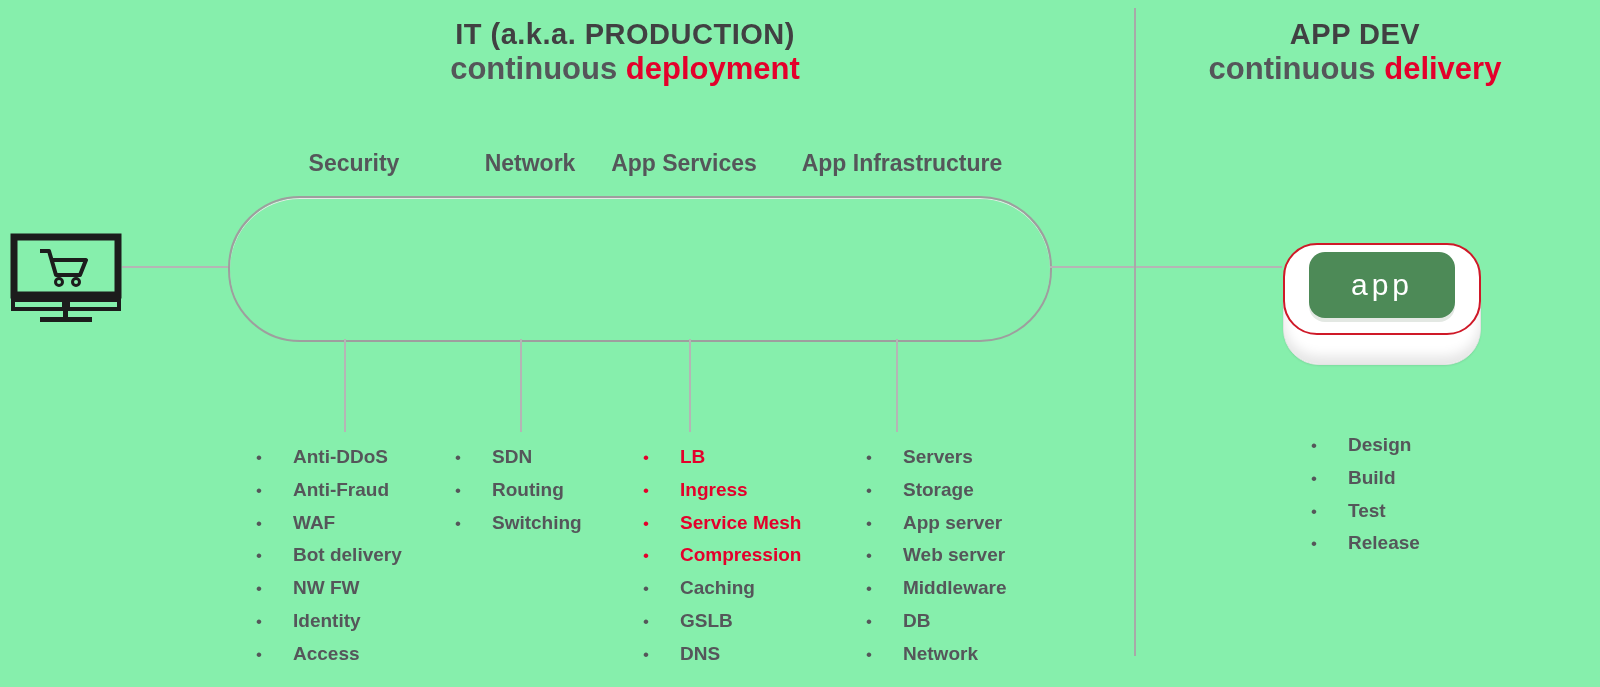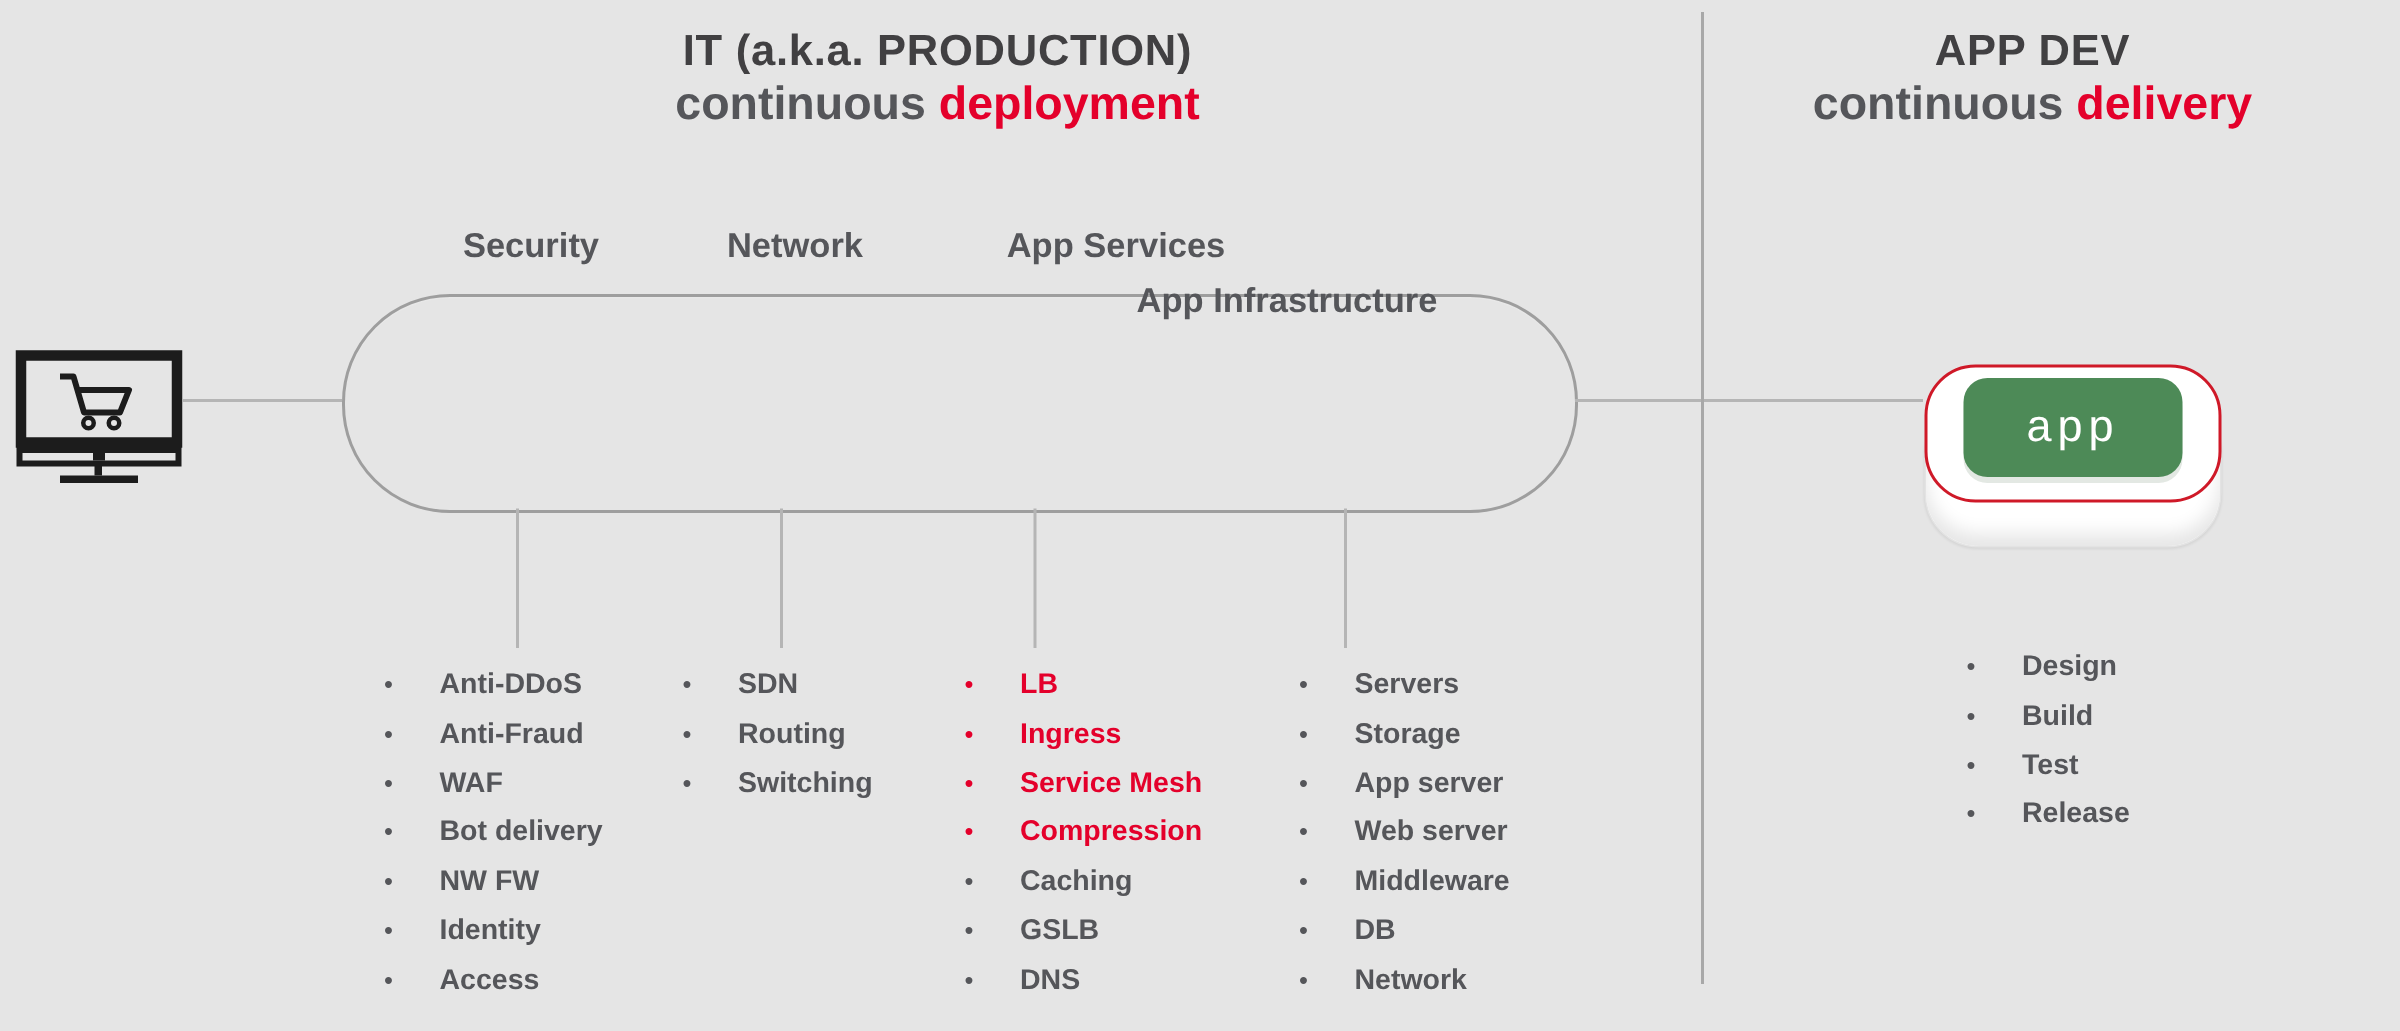"IT (a.k.a. PRODUCTION)" .canvas { background: #e5e5e5 -> #86efac }
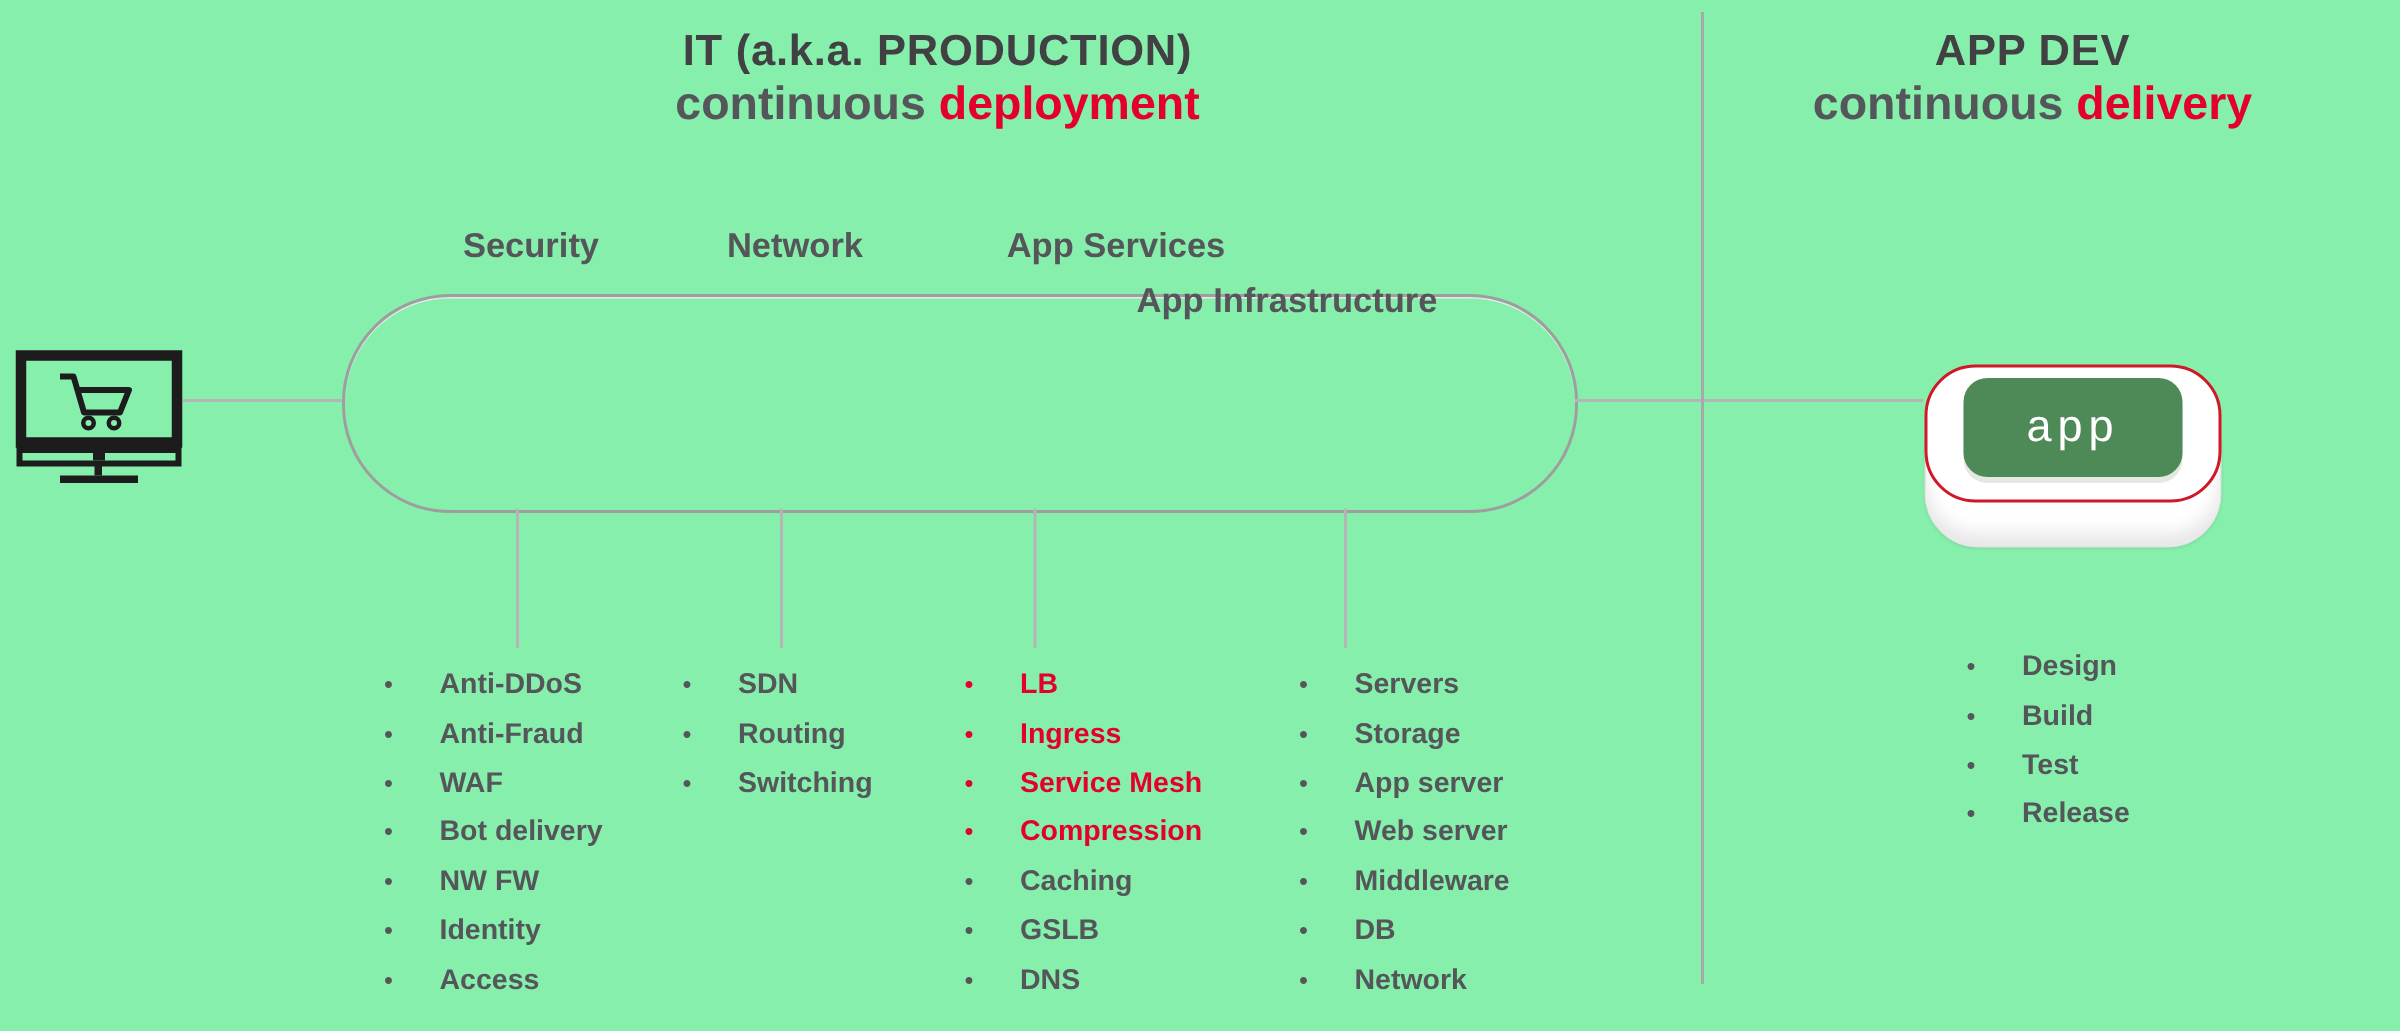"App Services" div.cat-label { left: 576px -> 564px; padding-left: 48px -> none }
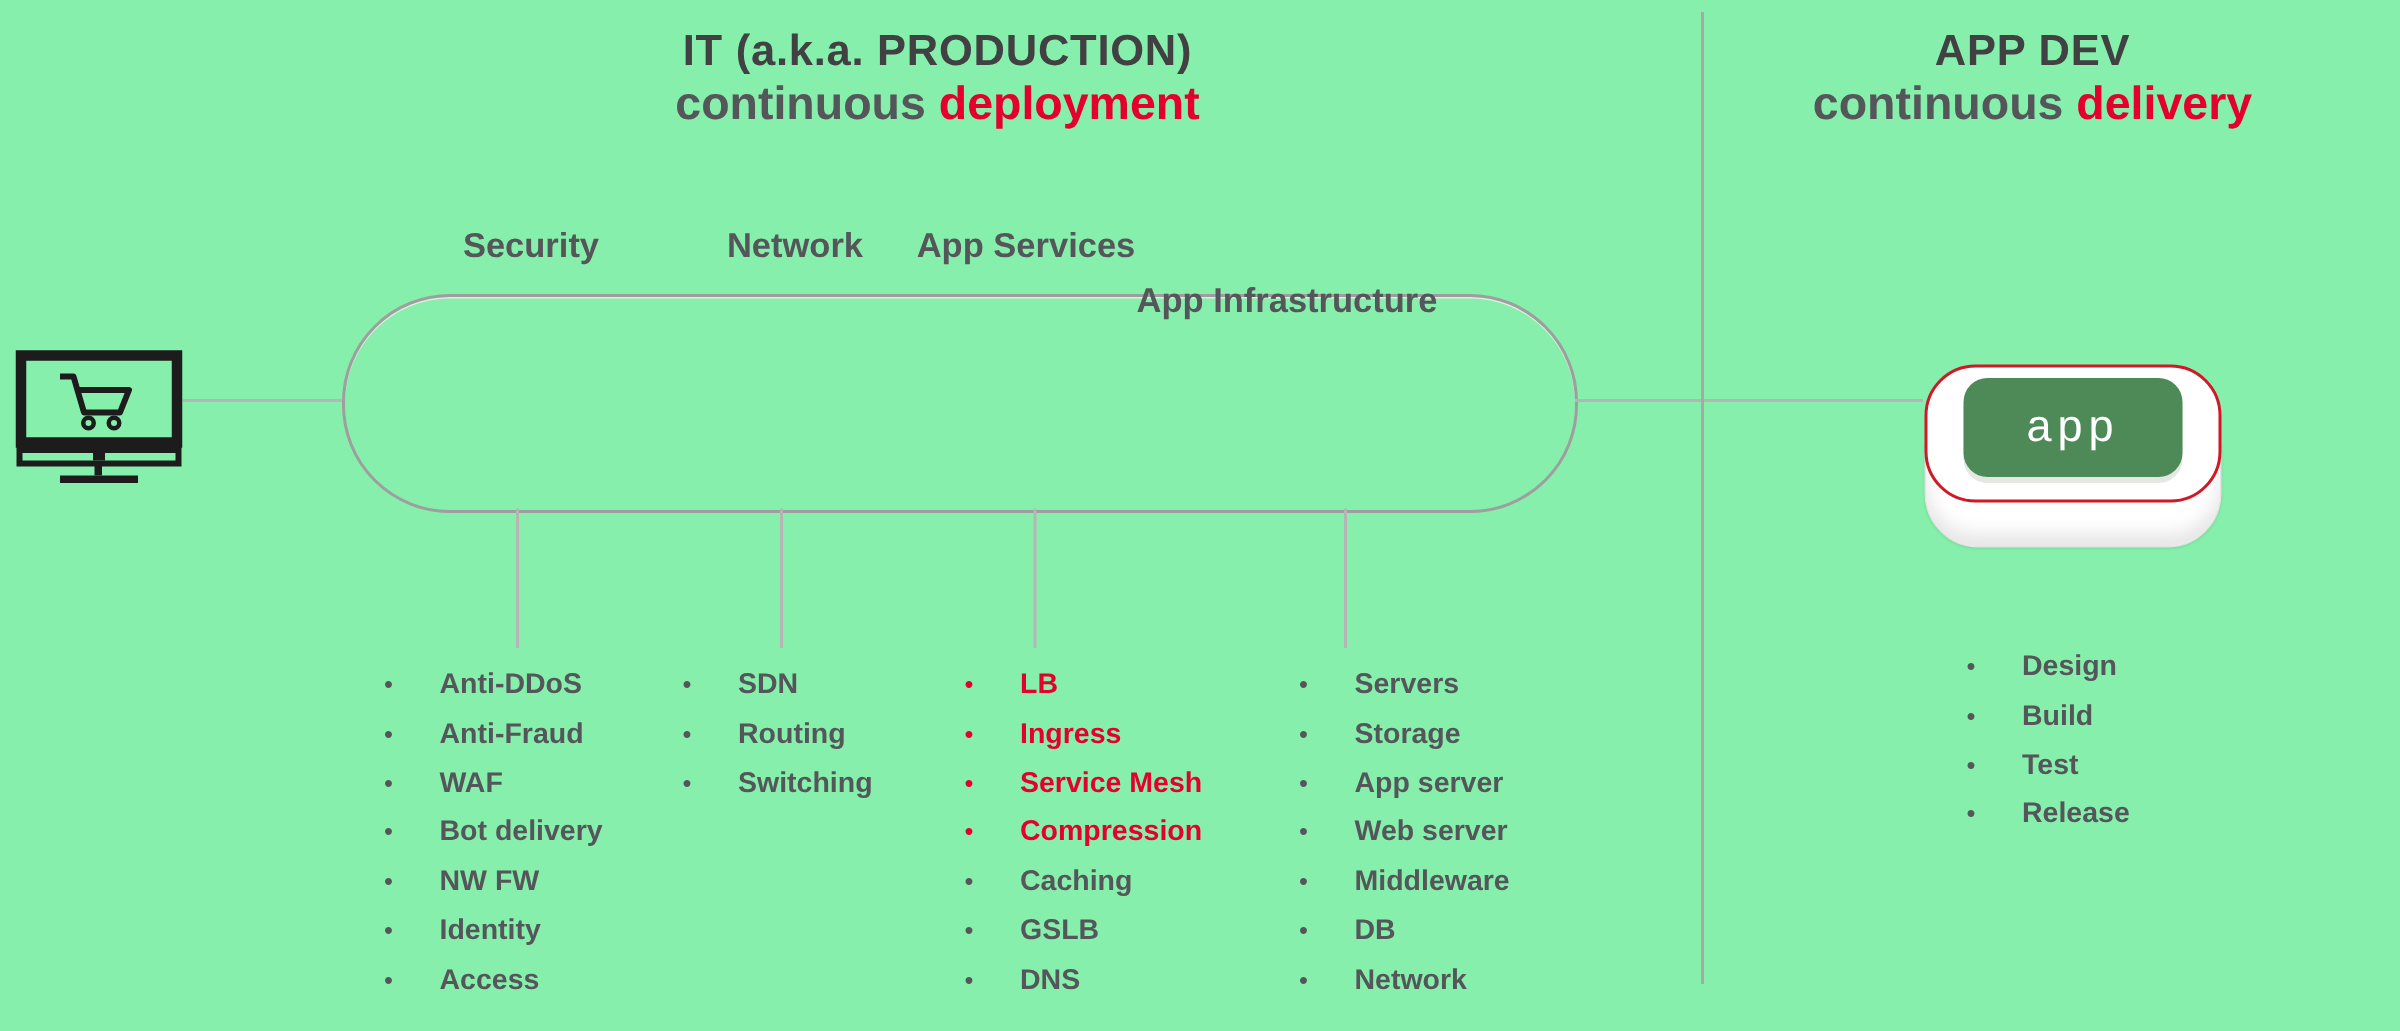"App Infrastructure" div.cat-label { left: 738px -> 782px; margin-top: 37px -> none }
